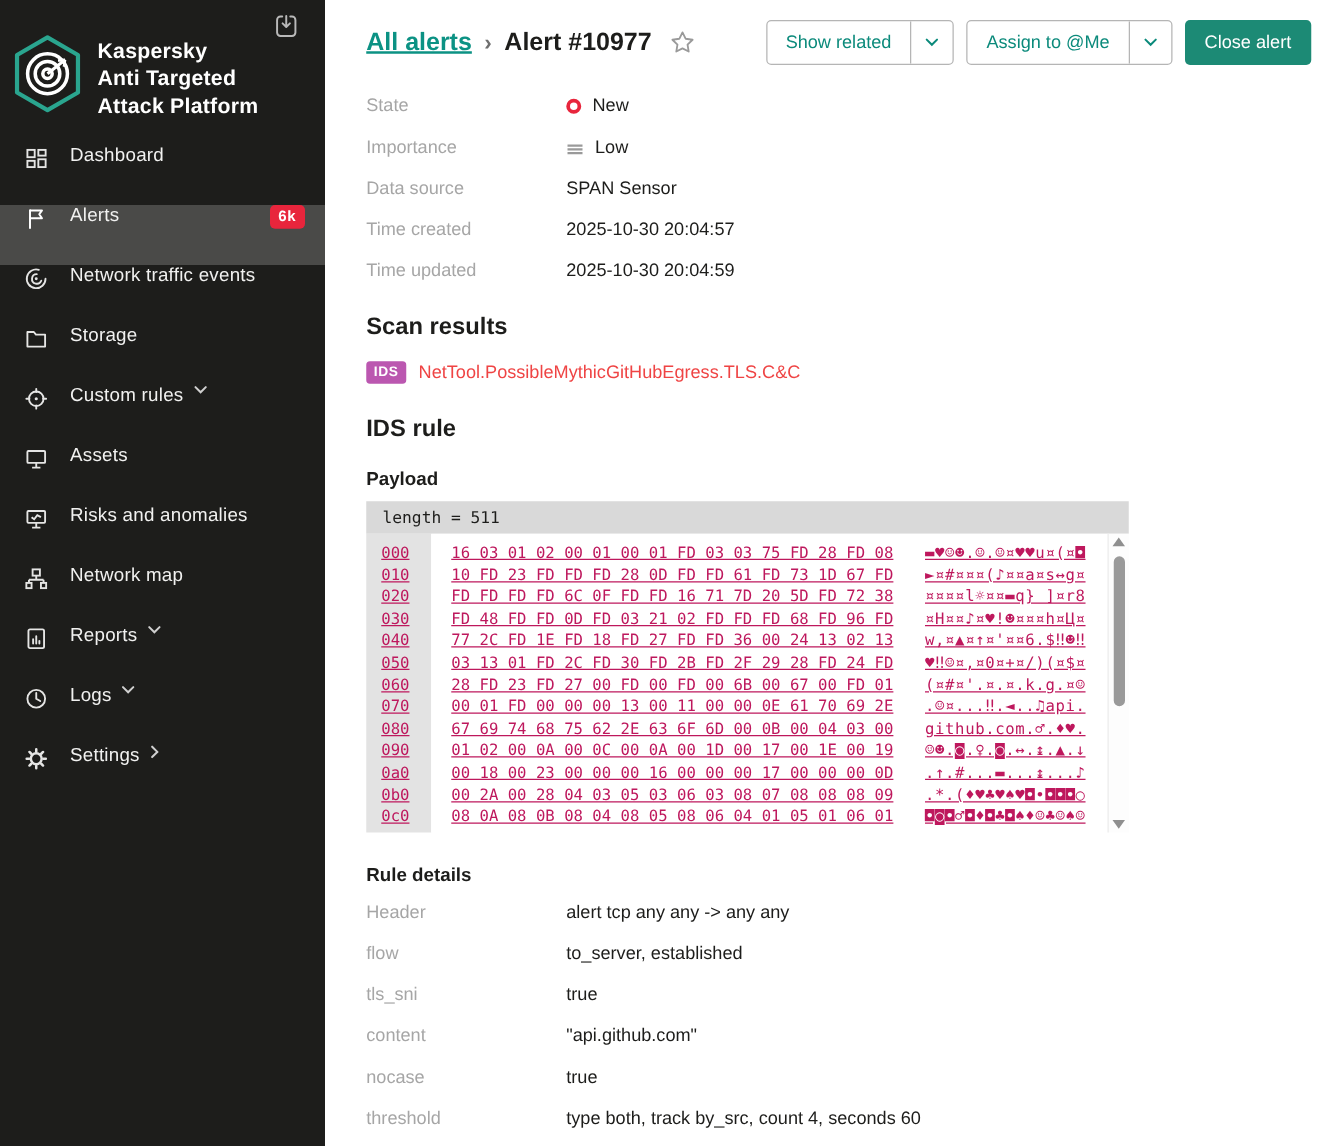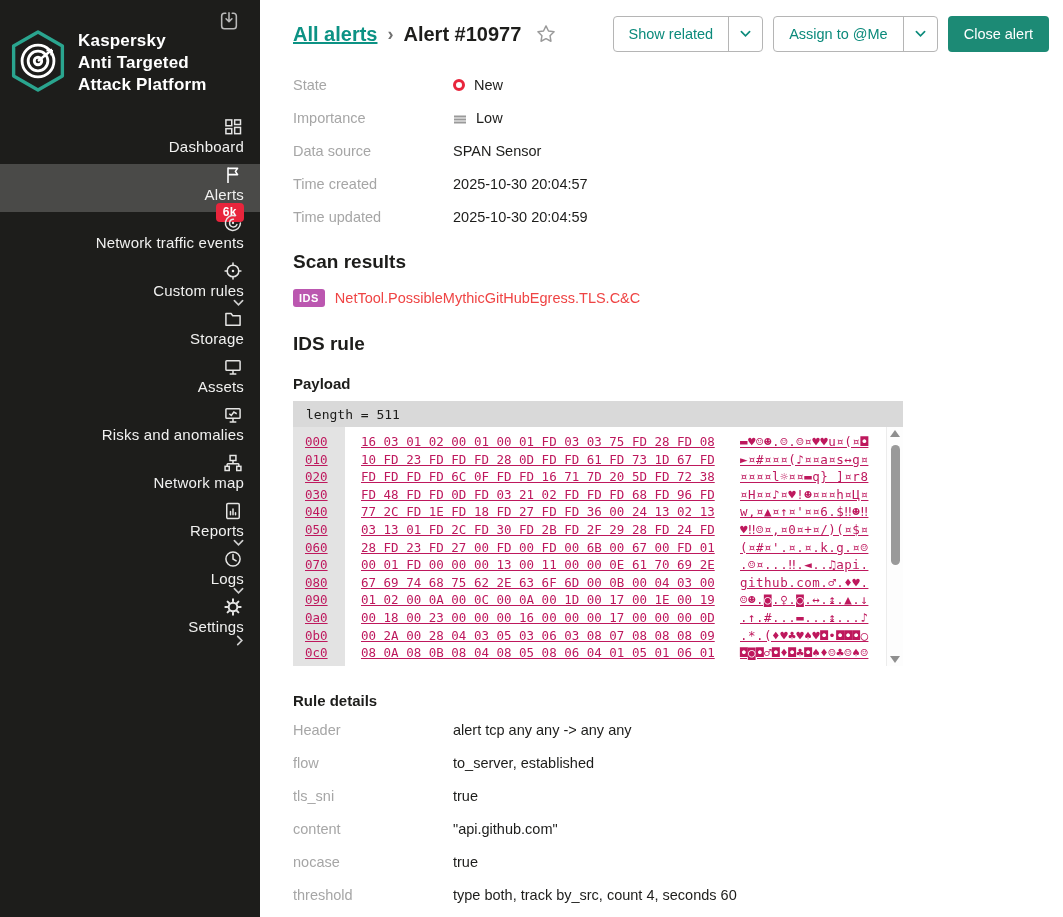"Kaspersky" .brand { align-items: center -> flex-start }
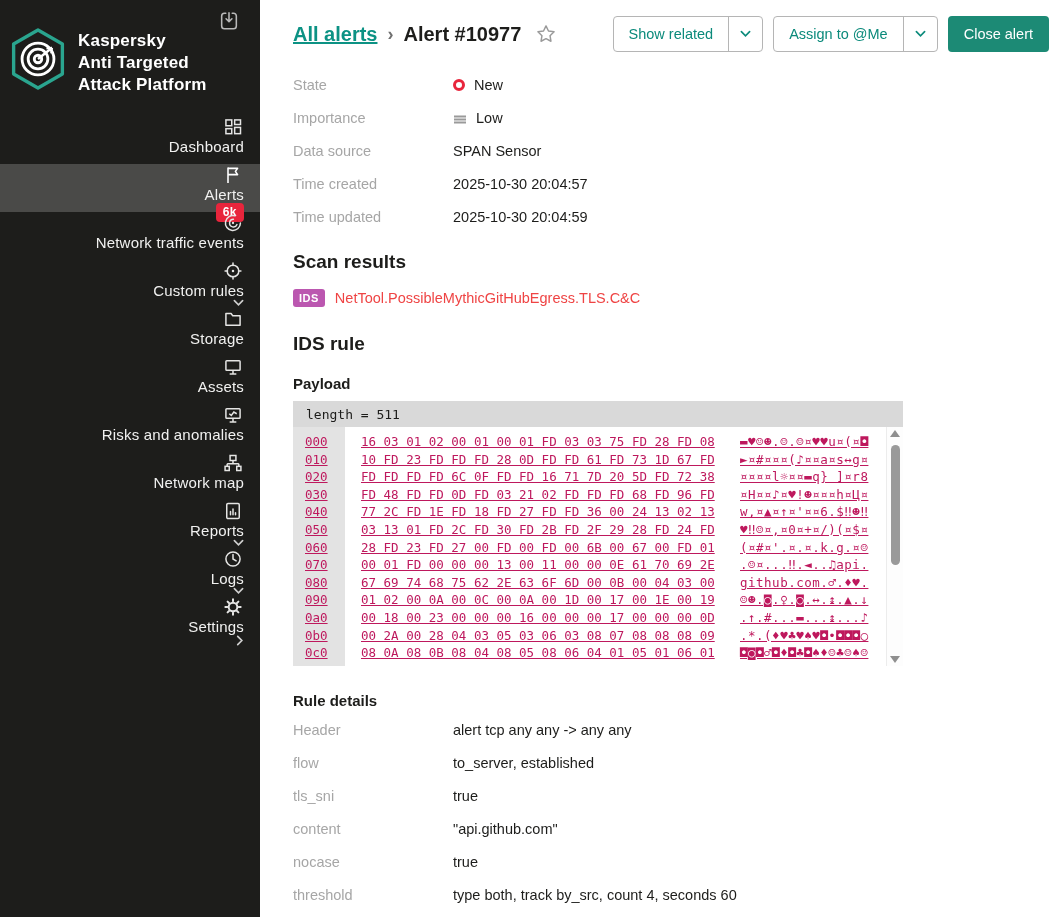"Dashboard" .nav-item { align-items: flex-end -> flex-start; flex-direction: column -> none }
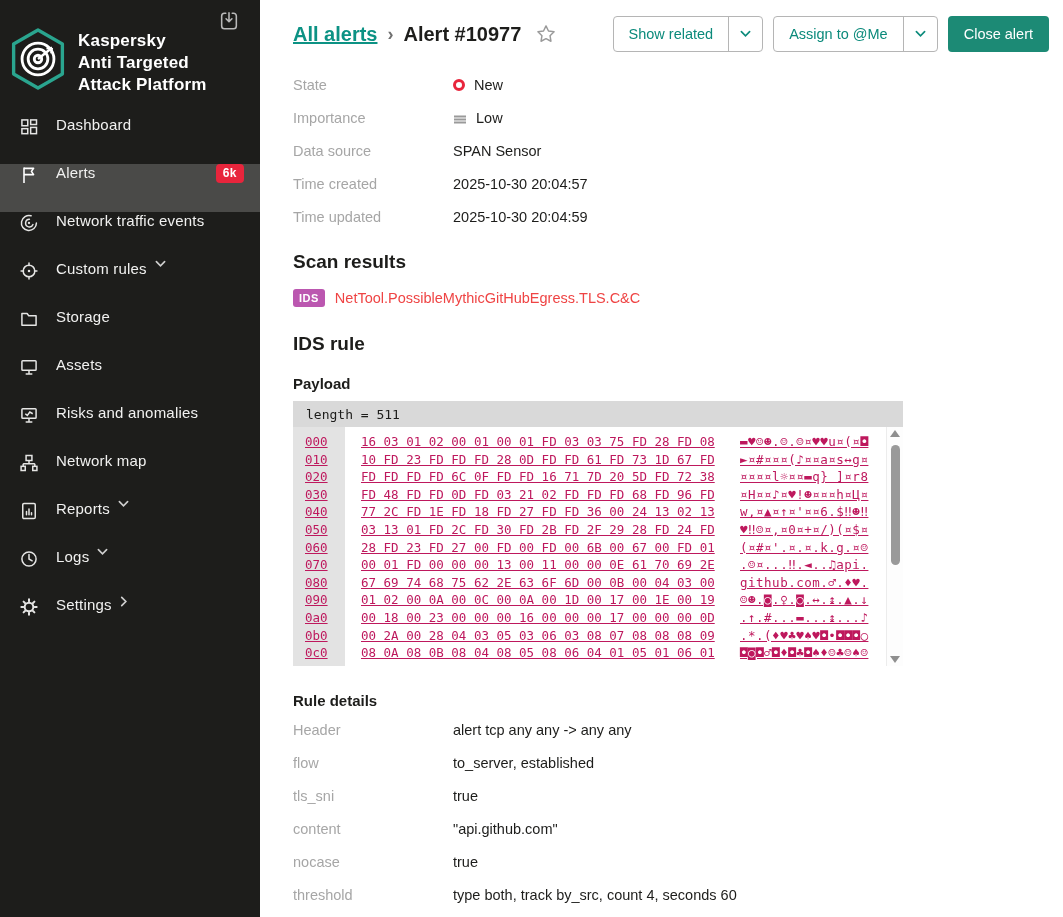"Custom rules" div.nav-item { order: before "Storage" -> after "Storage" }
